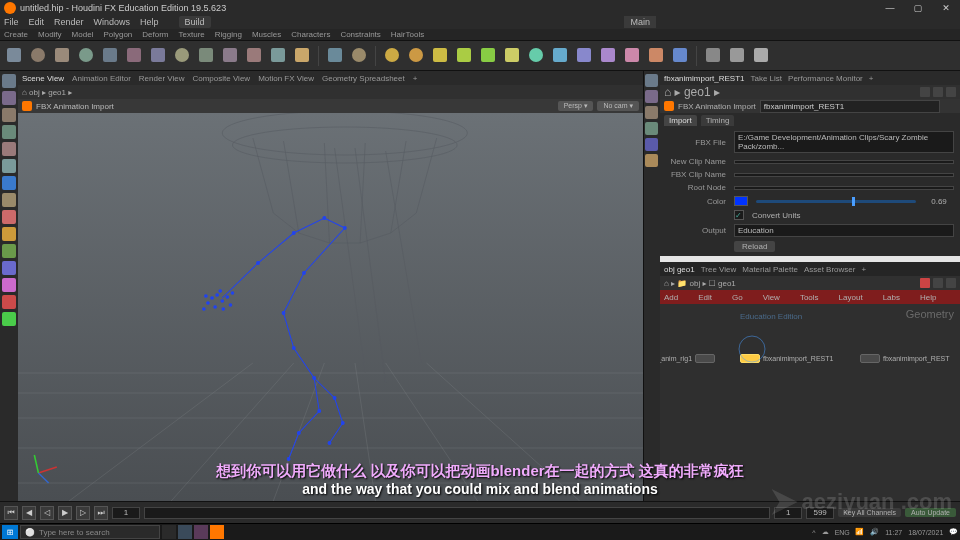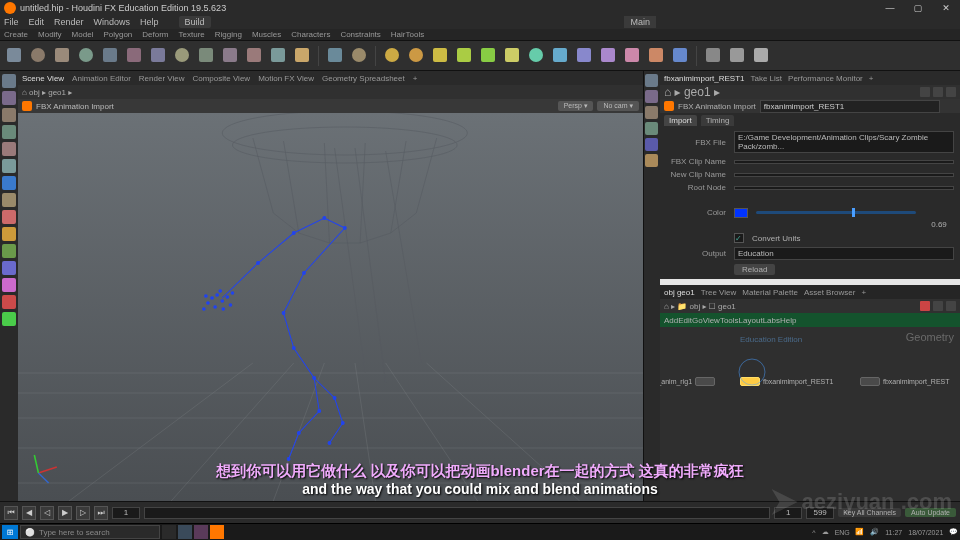"FBX Clip Name" div.rp-row { order: before "New Clip Name" -> after "New Clip Name" }
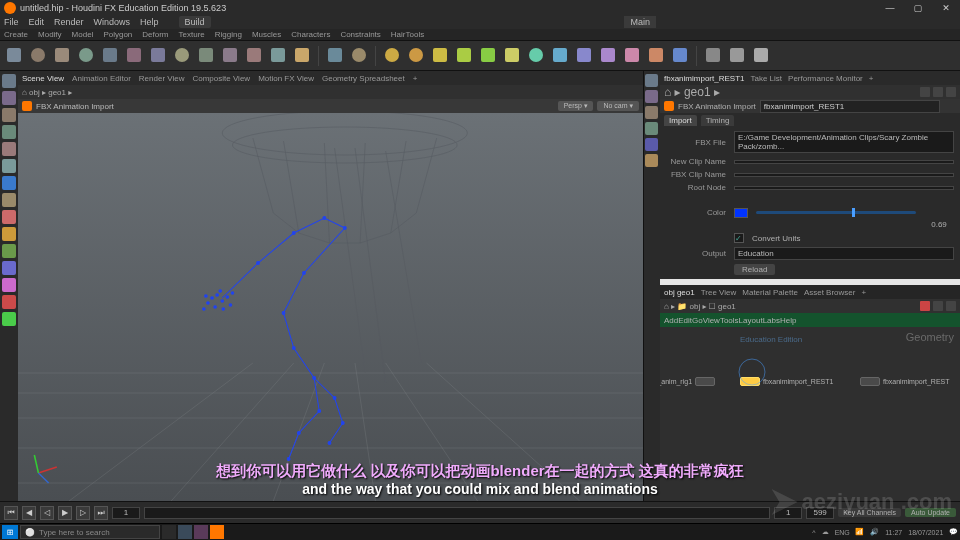"0.69" span { margin-top: 24px -> none }
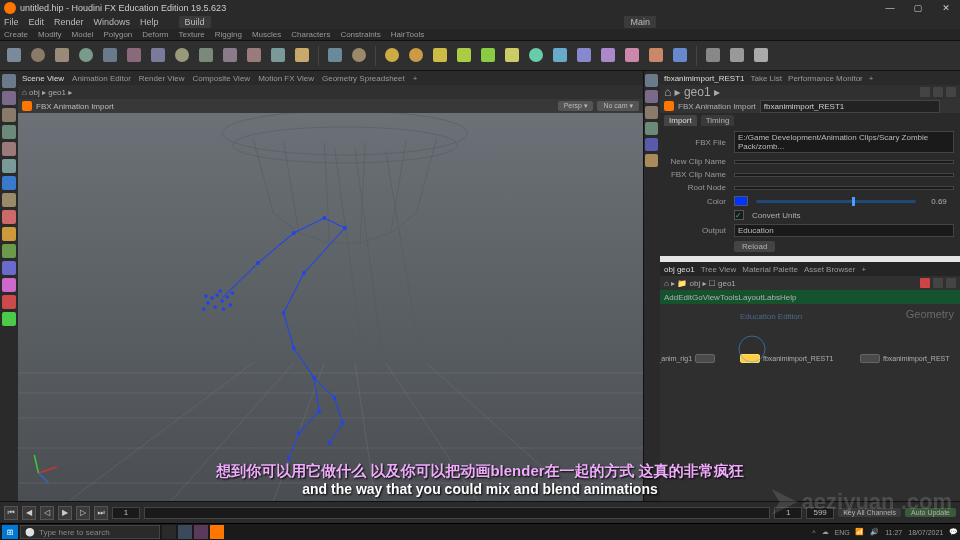"Add" .nw-tools { background: #14532d -> #7f1d1d; gap: 0 -> 20px }
